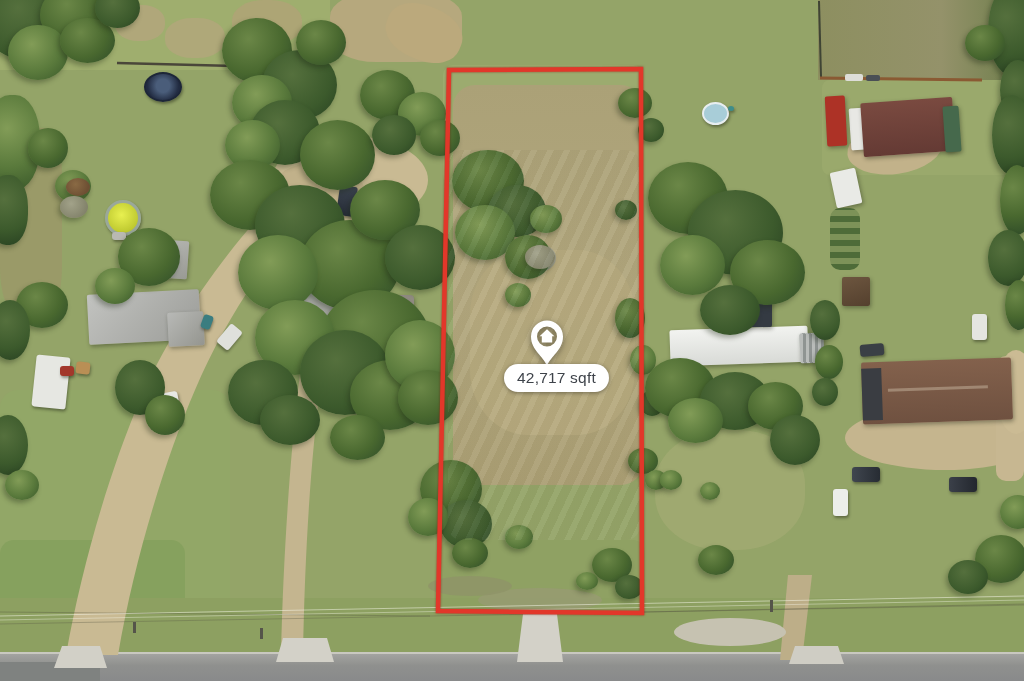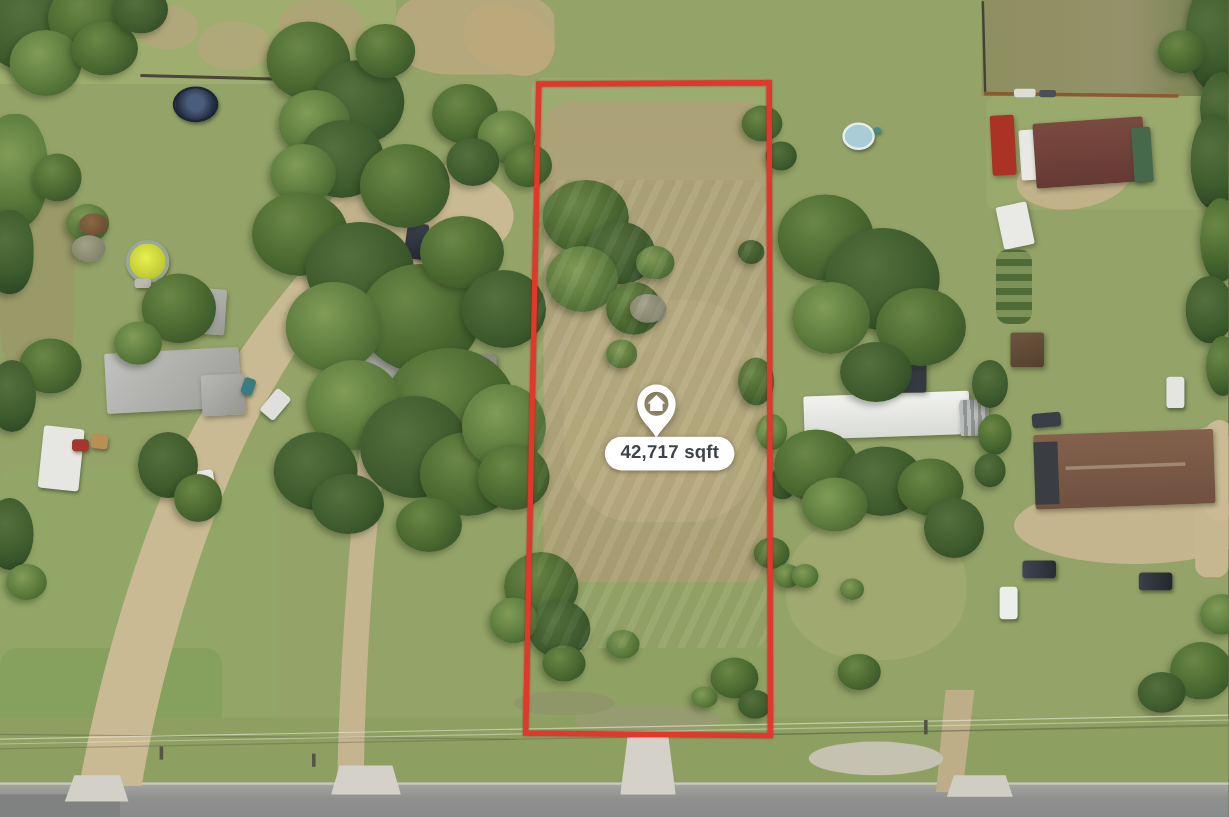"42,717 sqft" .area-label { font-weight: 700 -> 400 }
